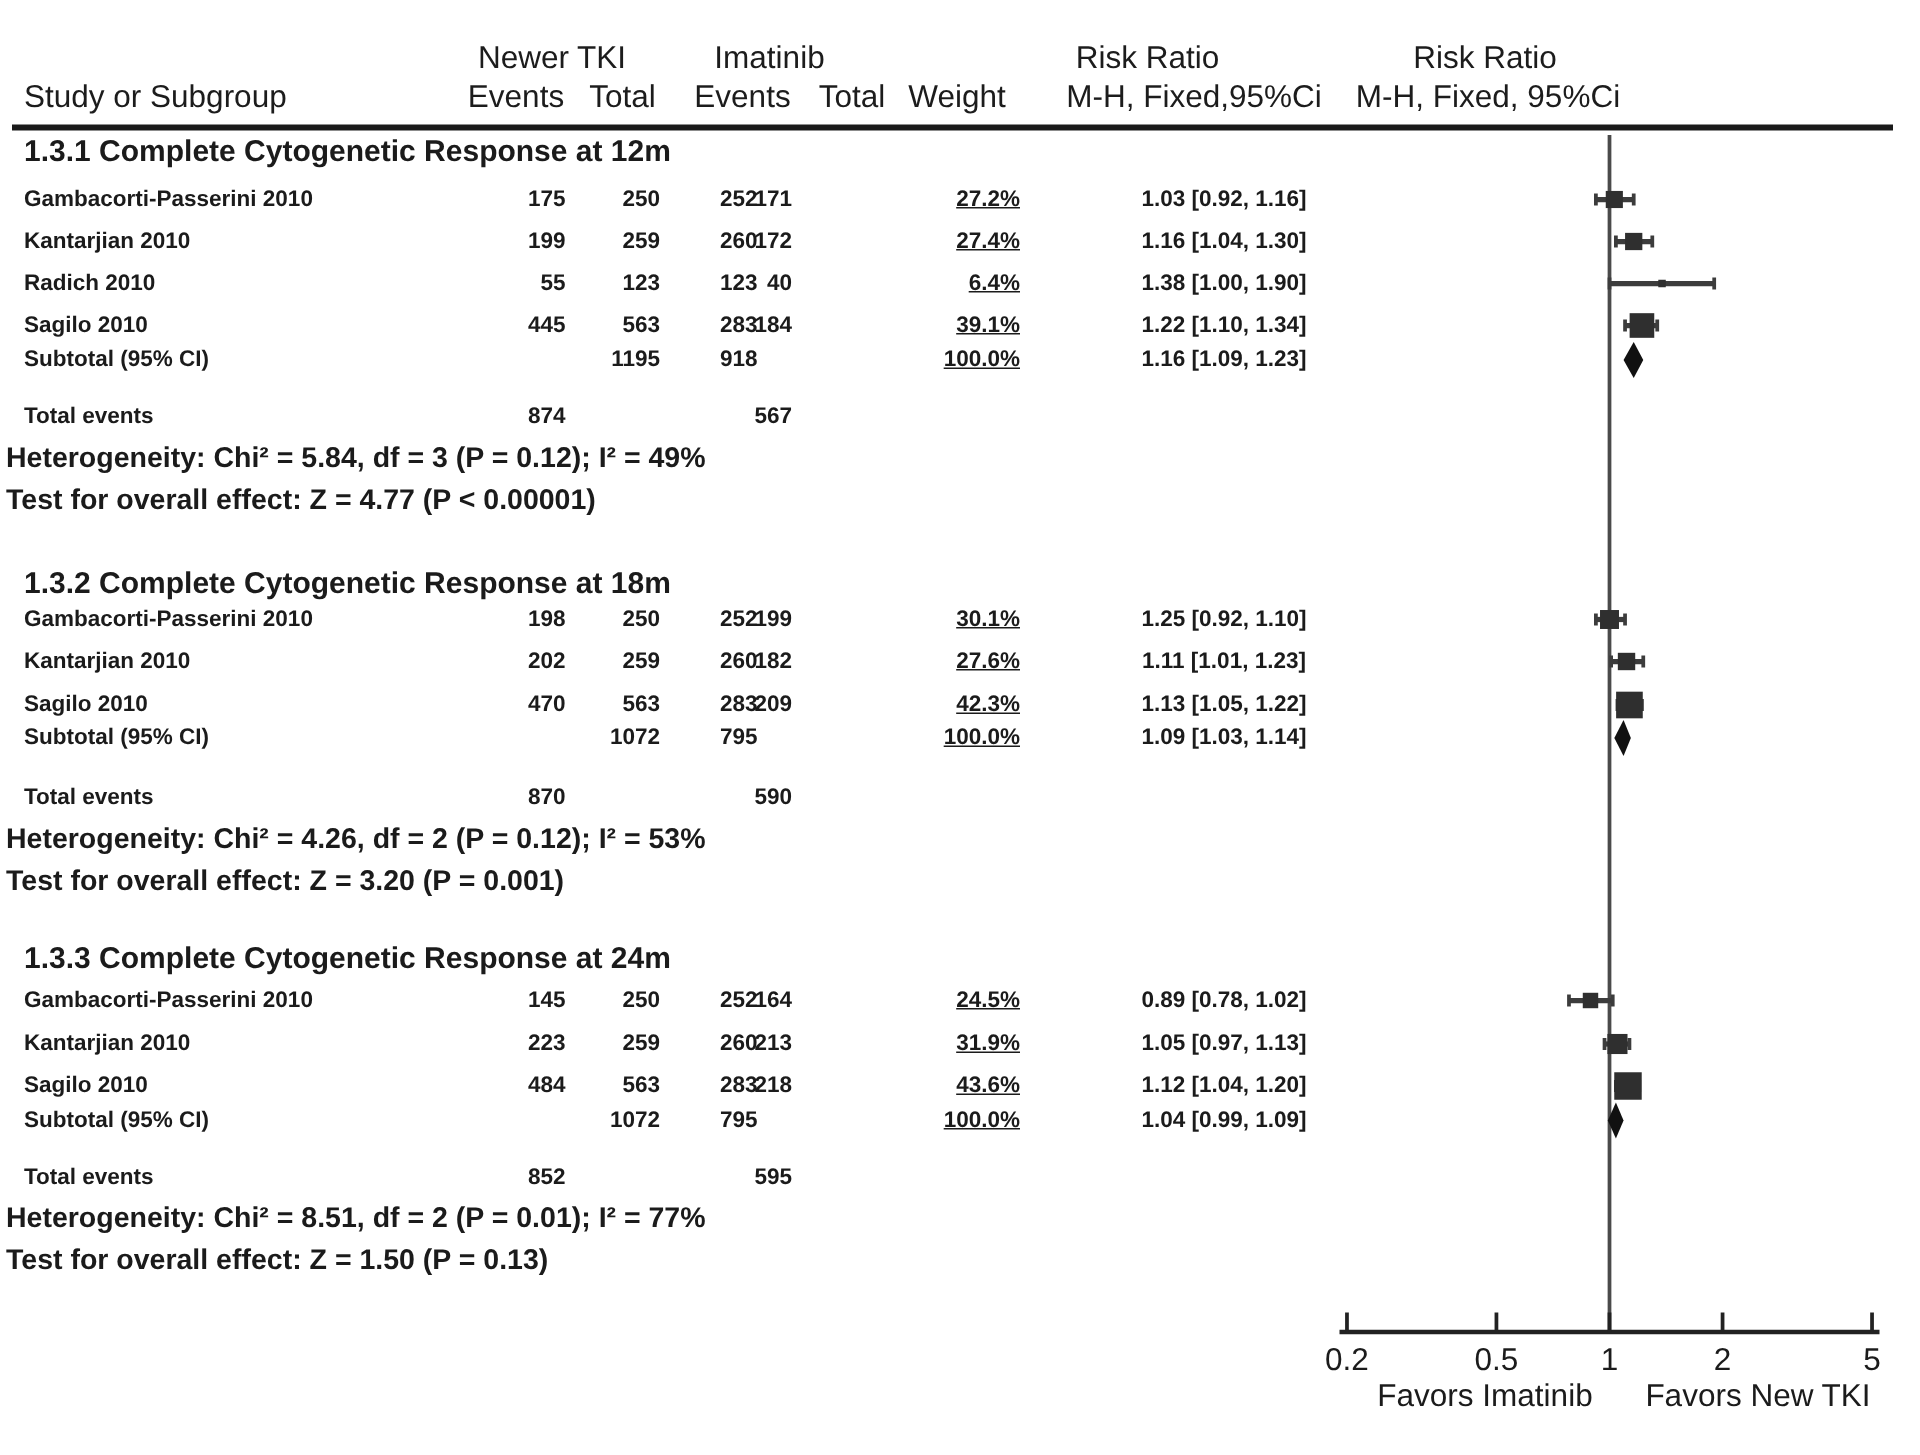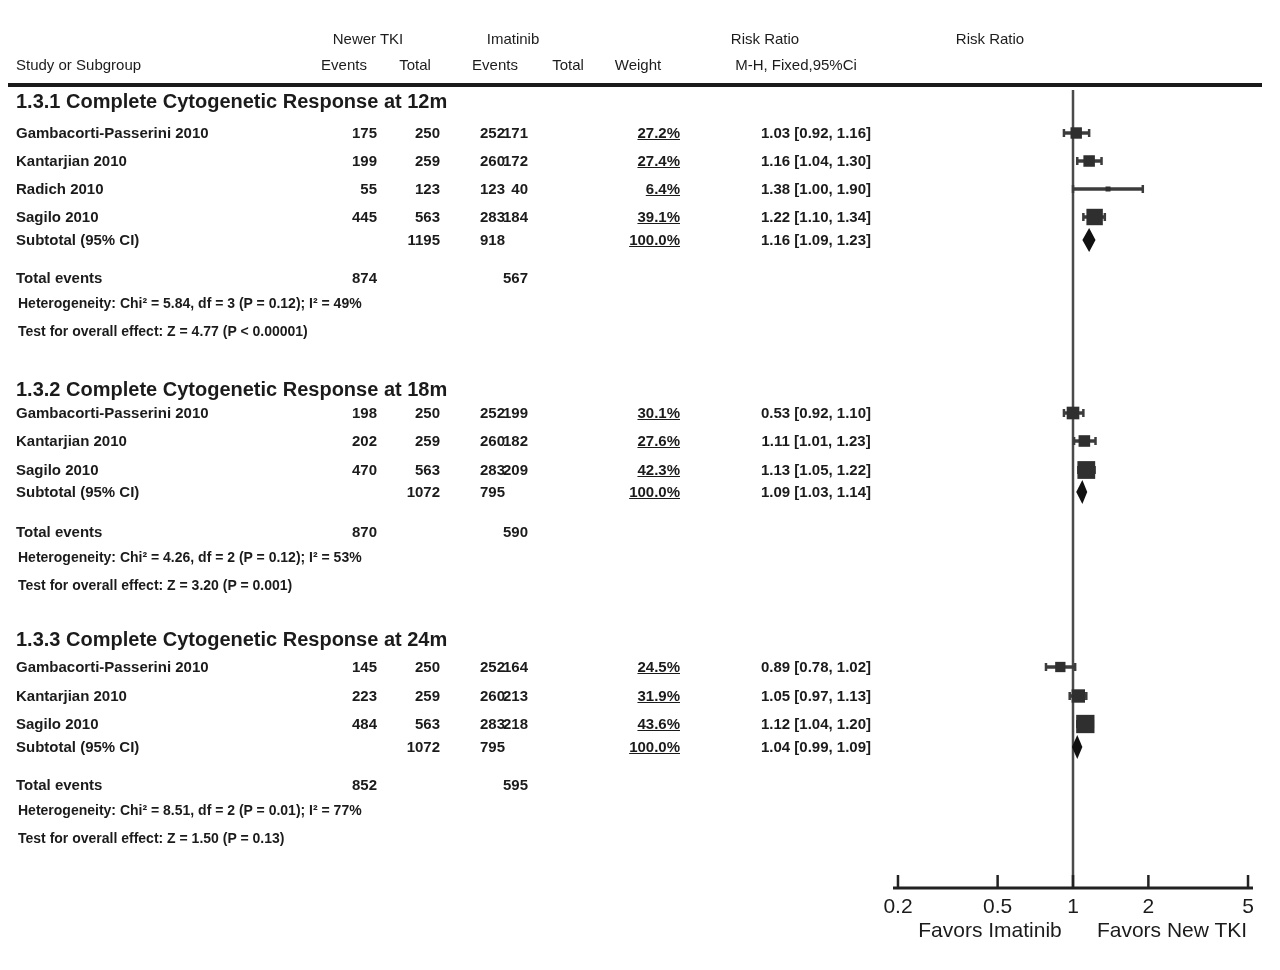"Newer TKI" .hcell { font-size: 15px -> 21px }
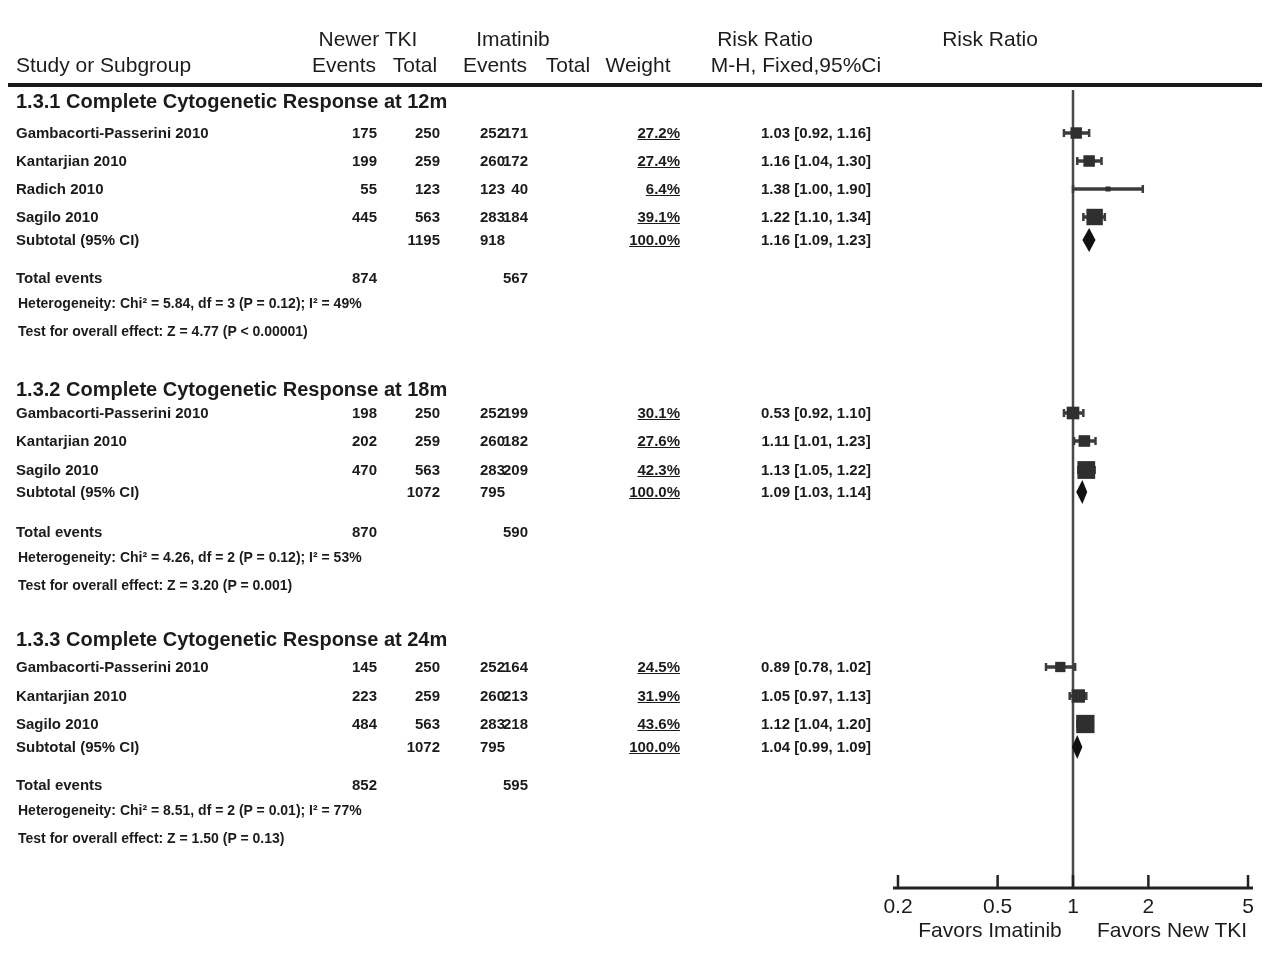"M-H, Fixed, 95%Ci" div.hcell { html: none -> <div>M-H, Fixed, 95%Ci</div> }
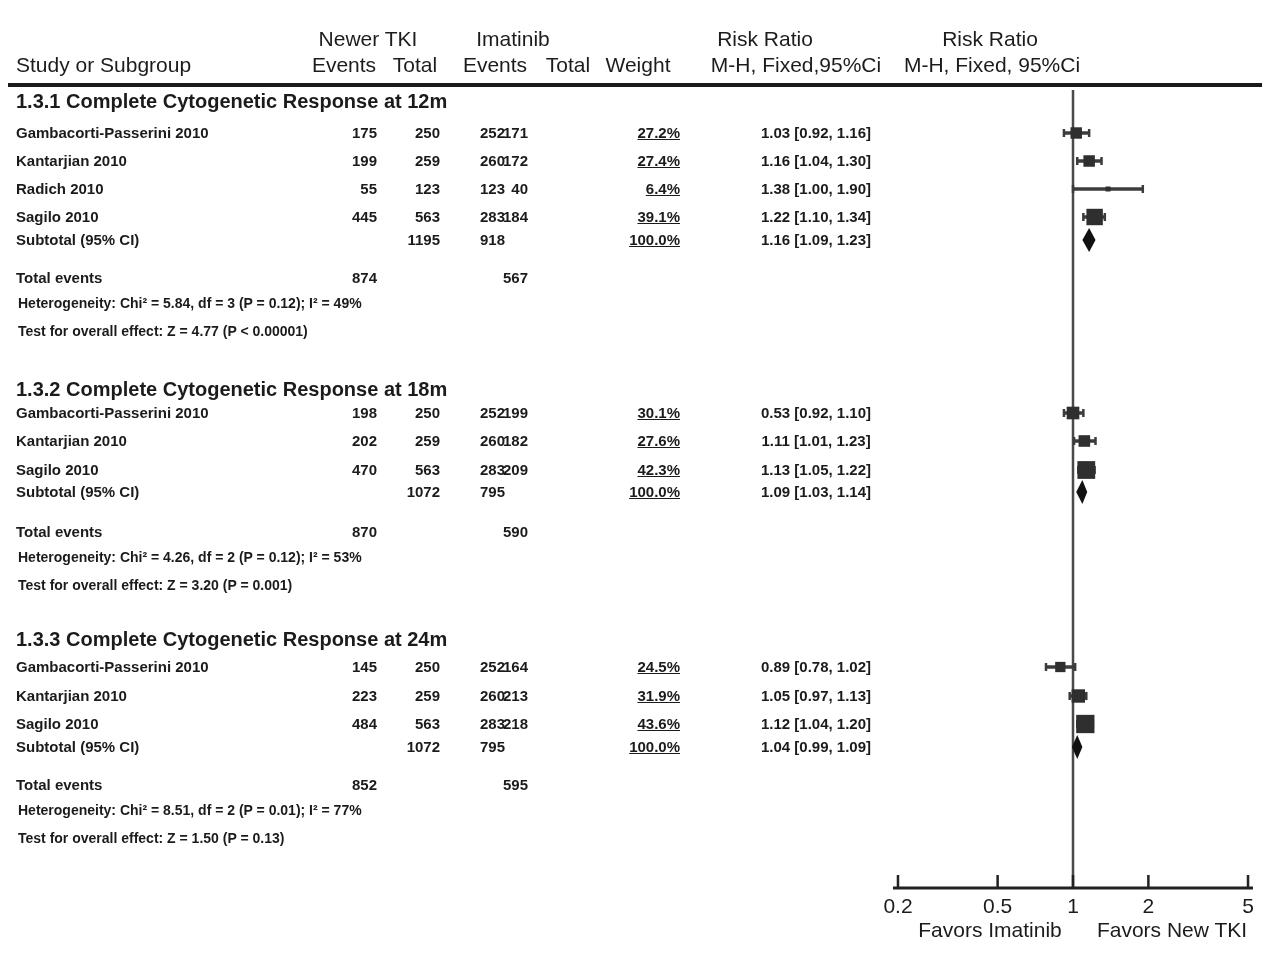"Heterogeneity: Chi² = 5.84, df" .stat-line { font-size: 14px -> 19px; left: 18px -> 4px }
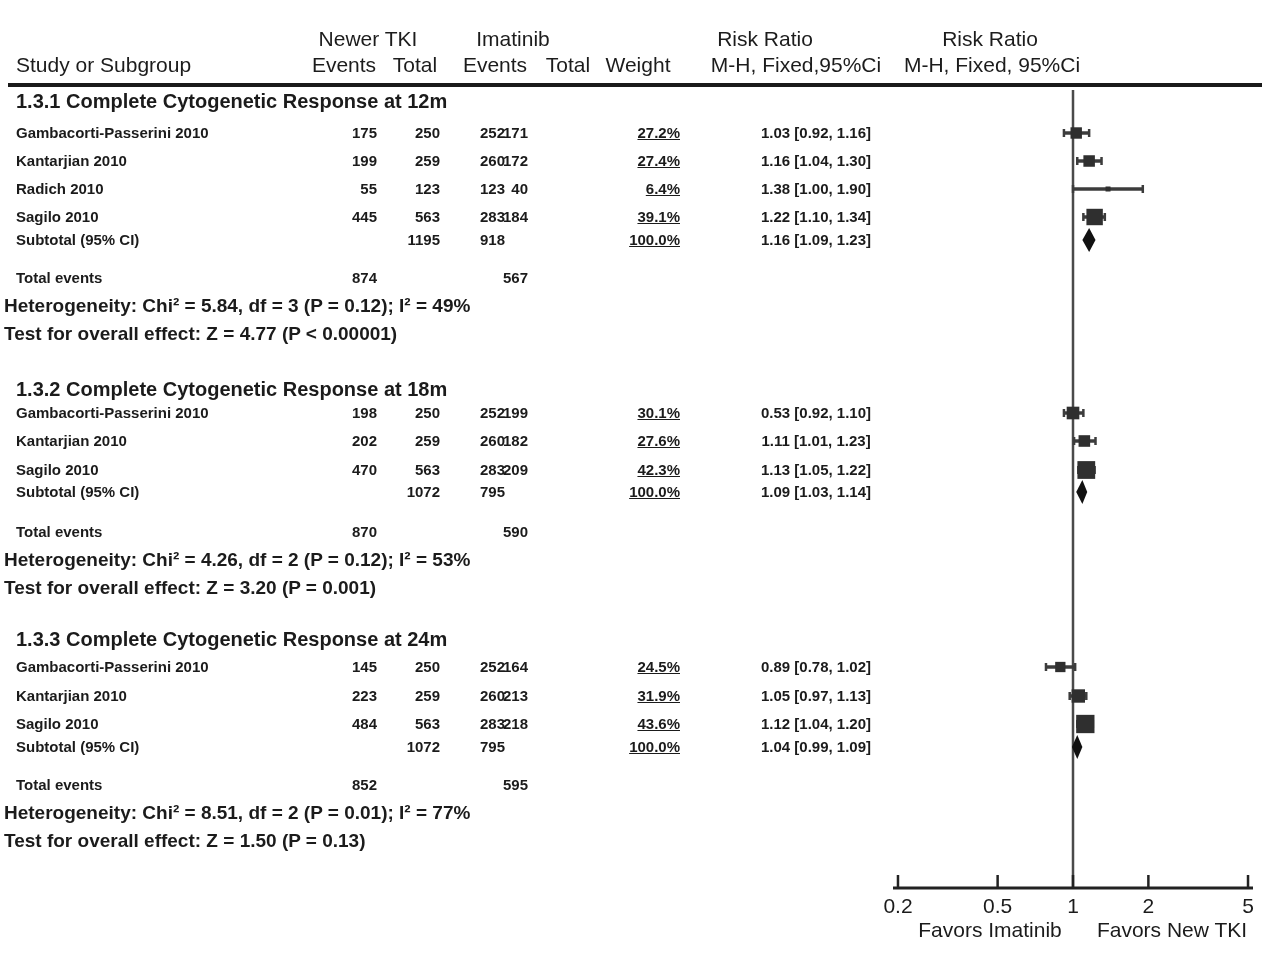"0.53 [0.92, 1.10]" span.c-rr { text: 0.53 -> 1.25 }
